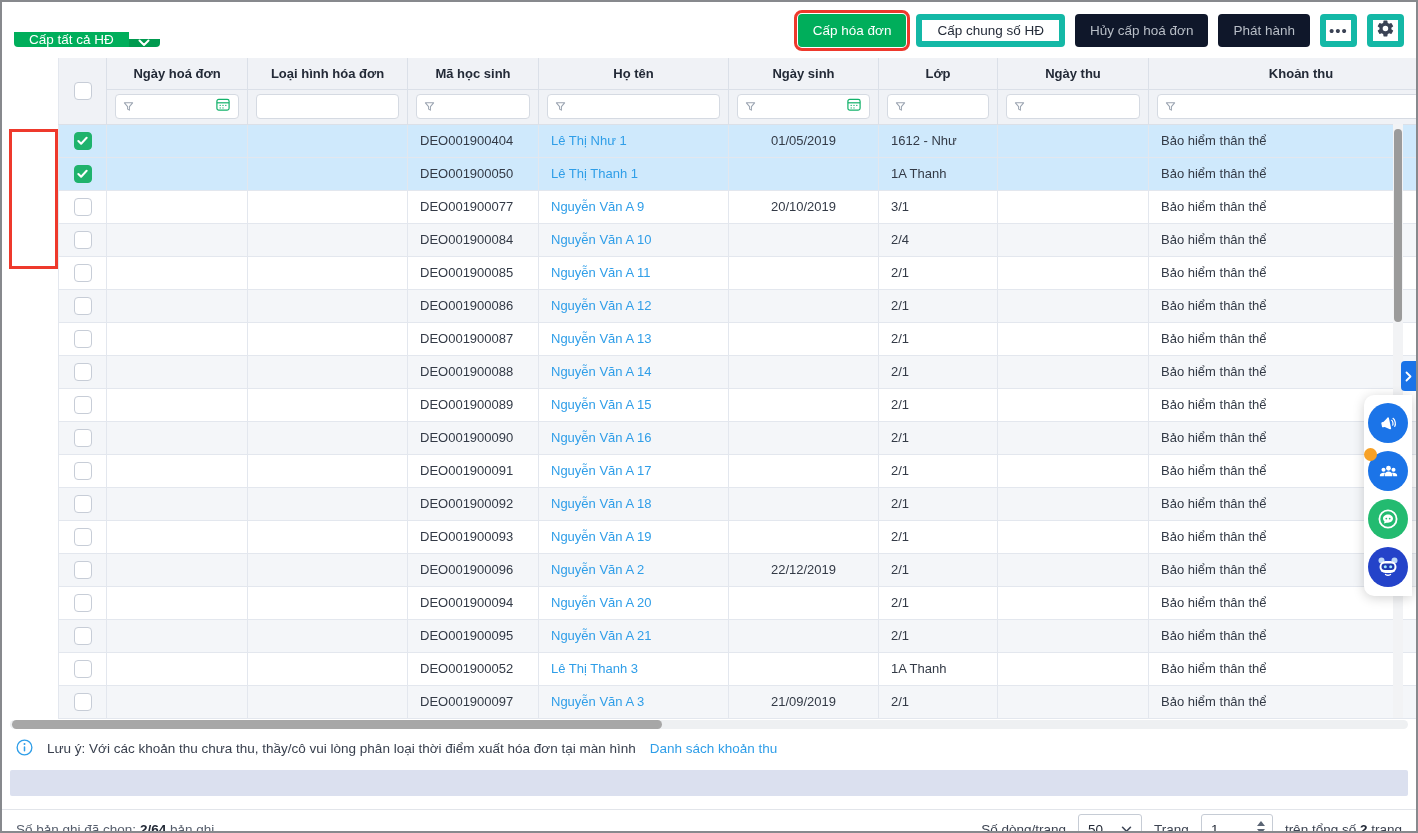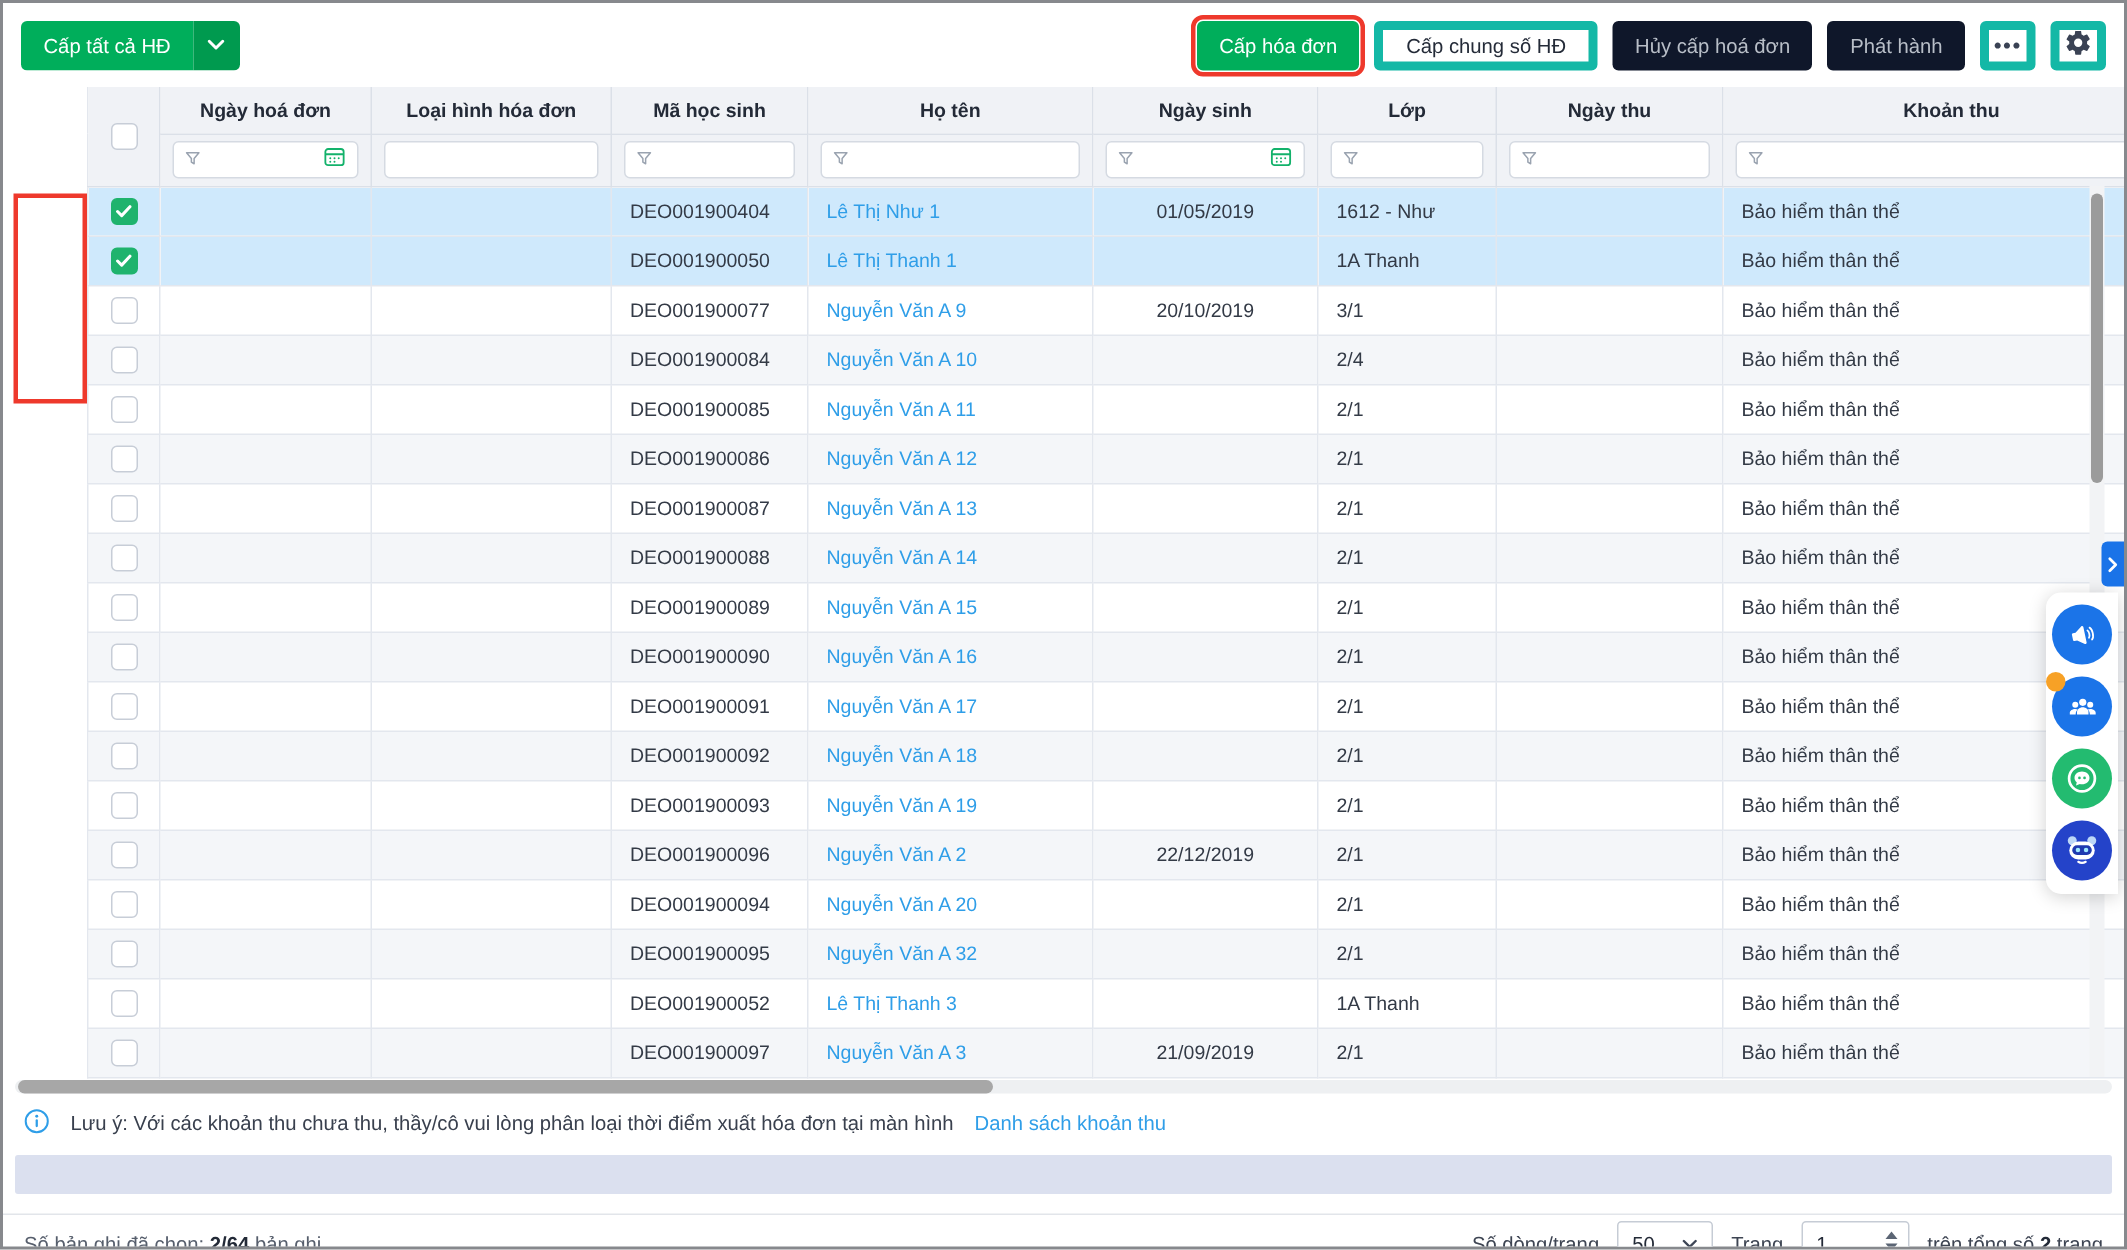"Cấp tất cả HĐ" .split-btn { align-items: none -> flex-end }
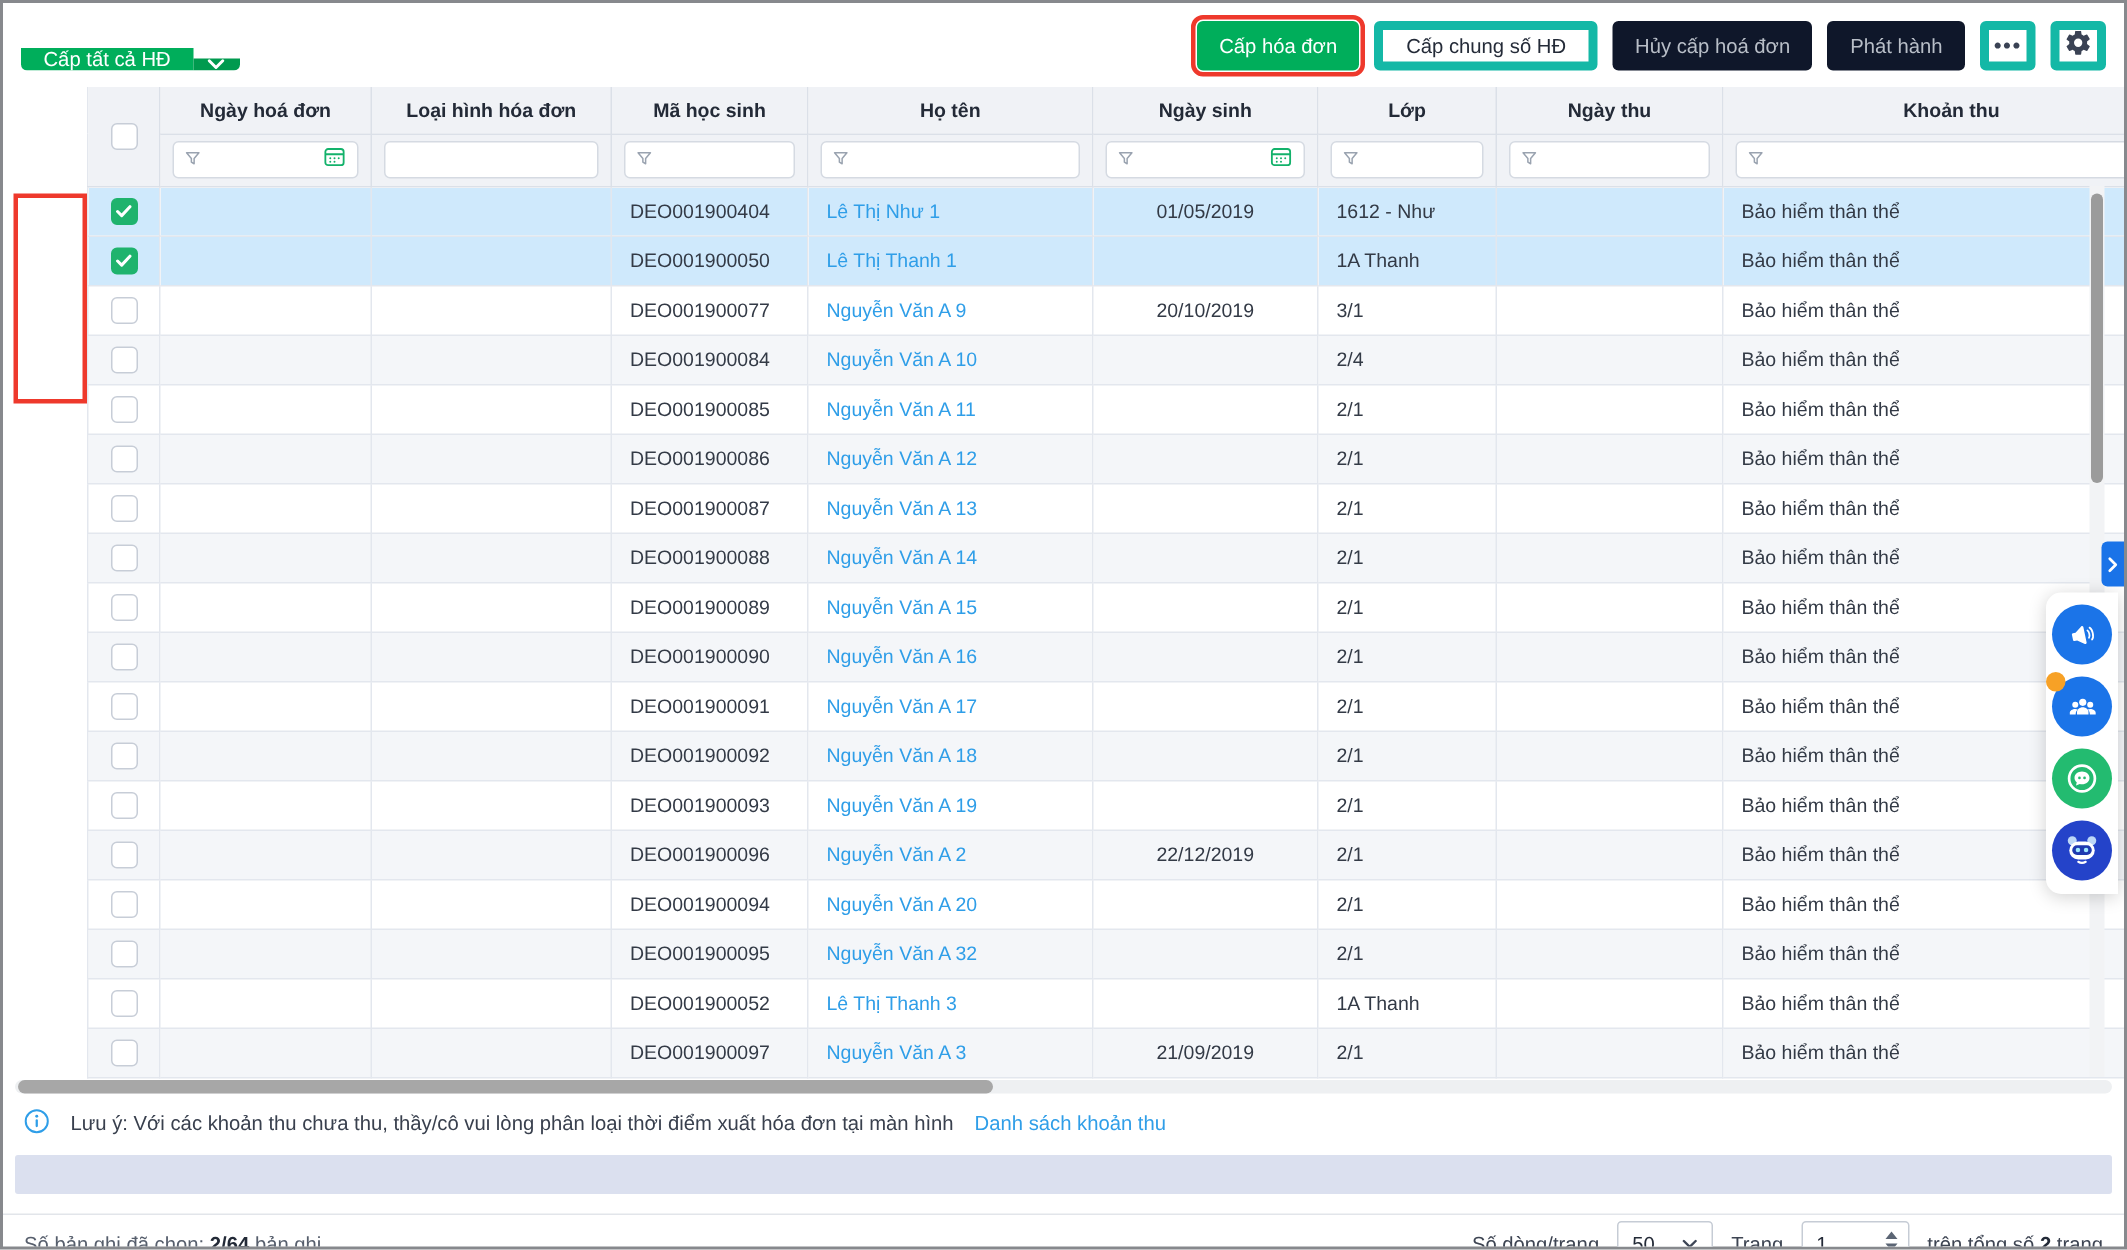"Nguyễn Văn A 32" a.link { text: 32 -> 21 }
